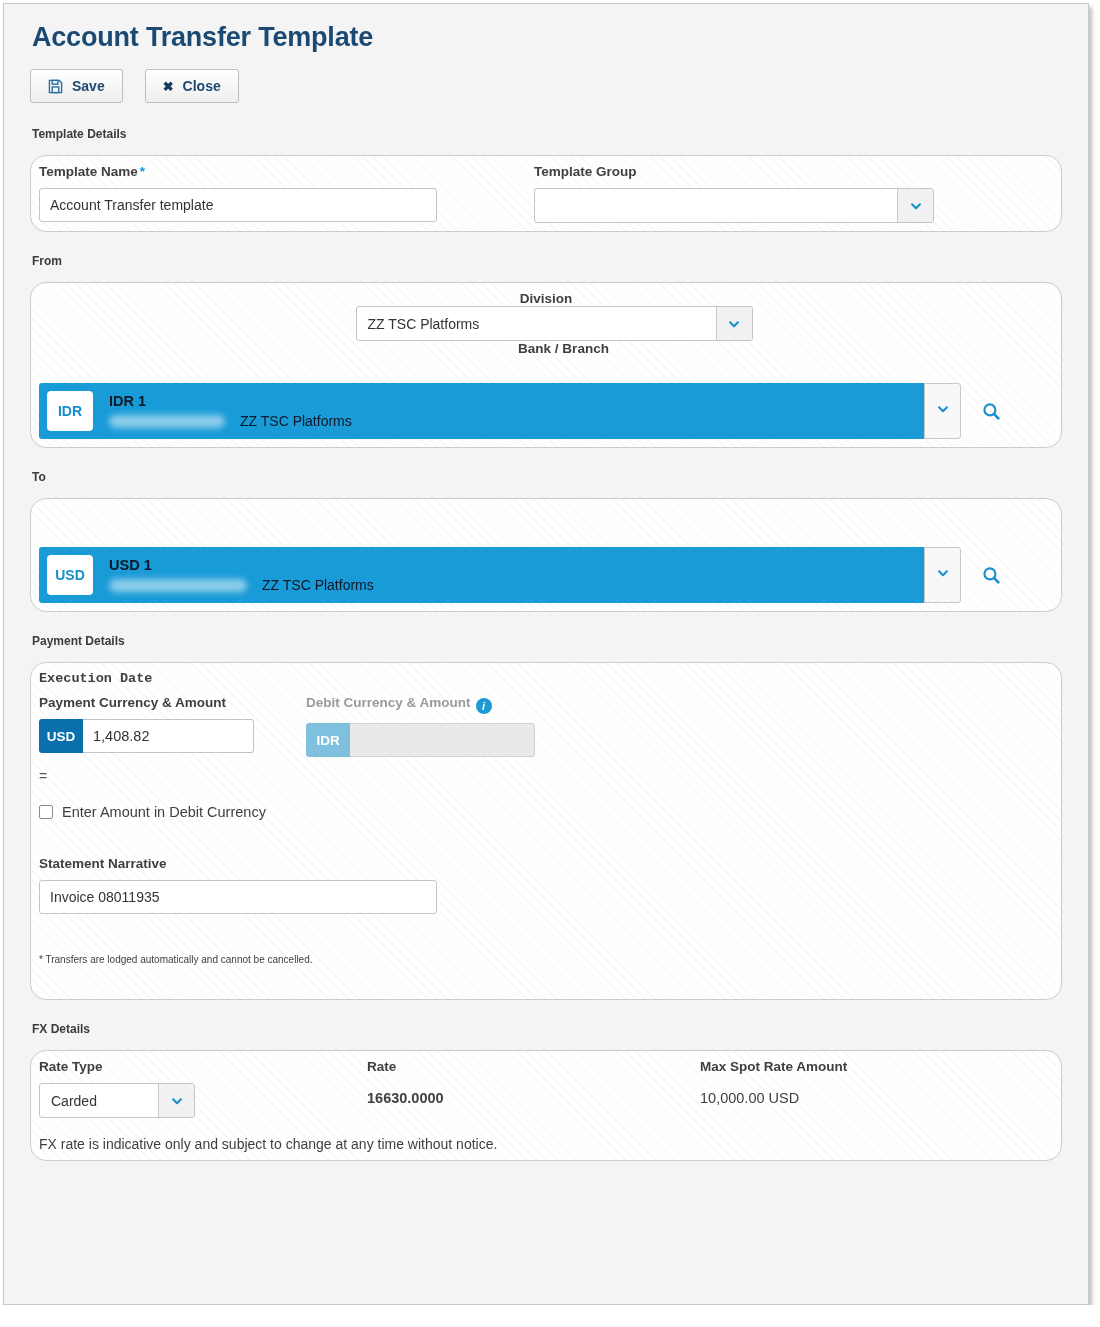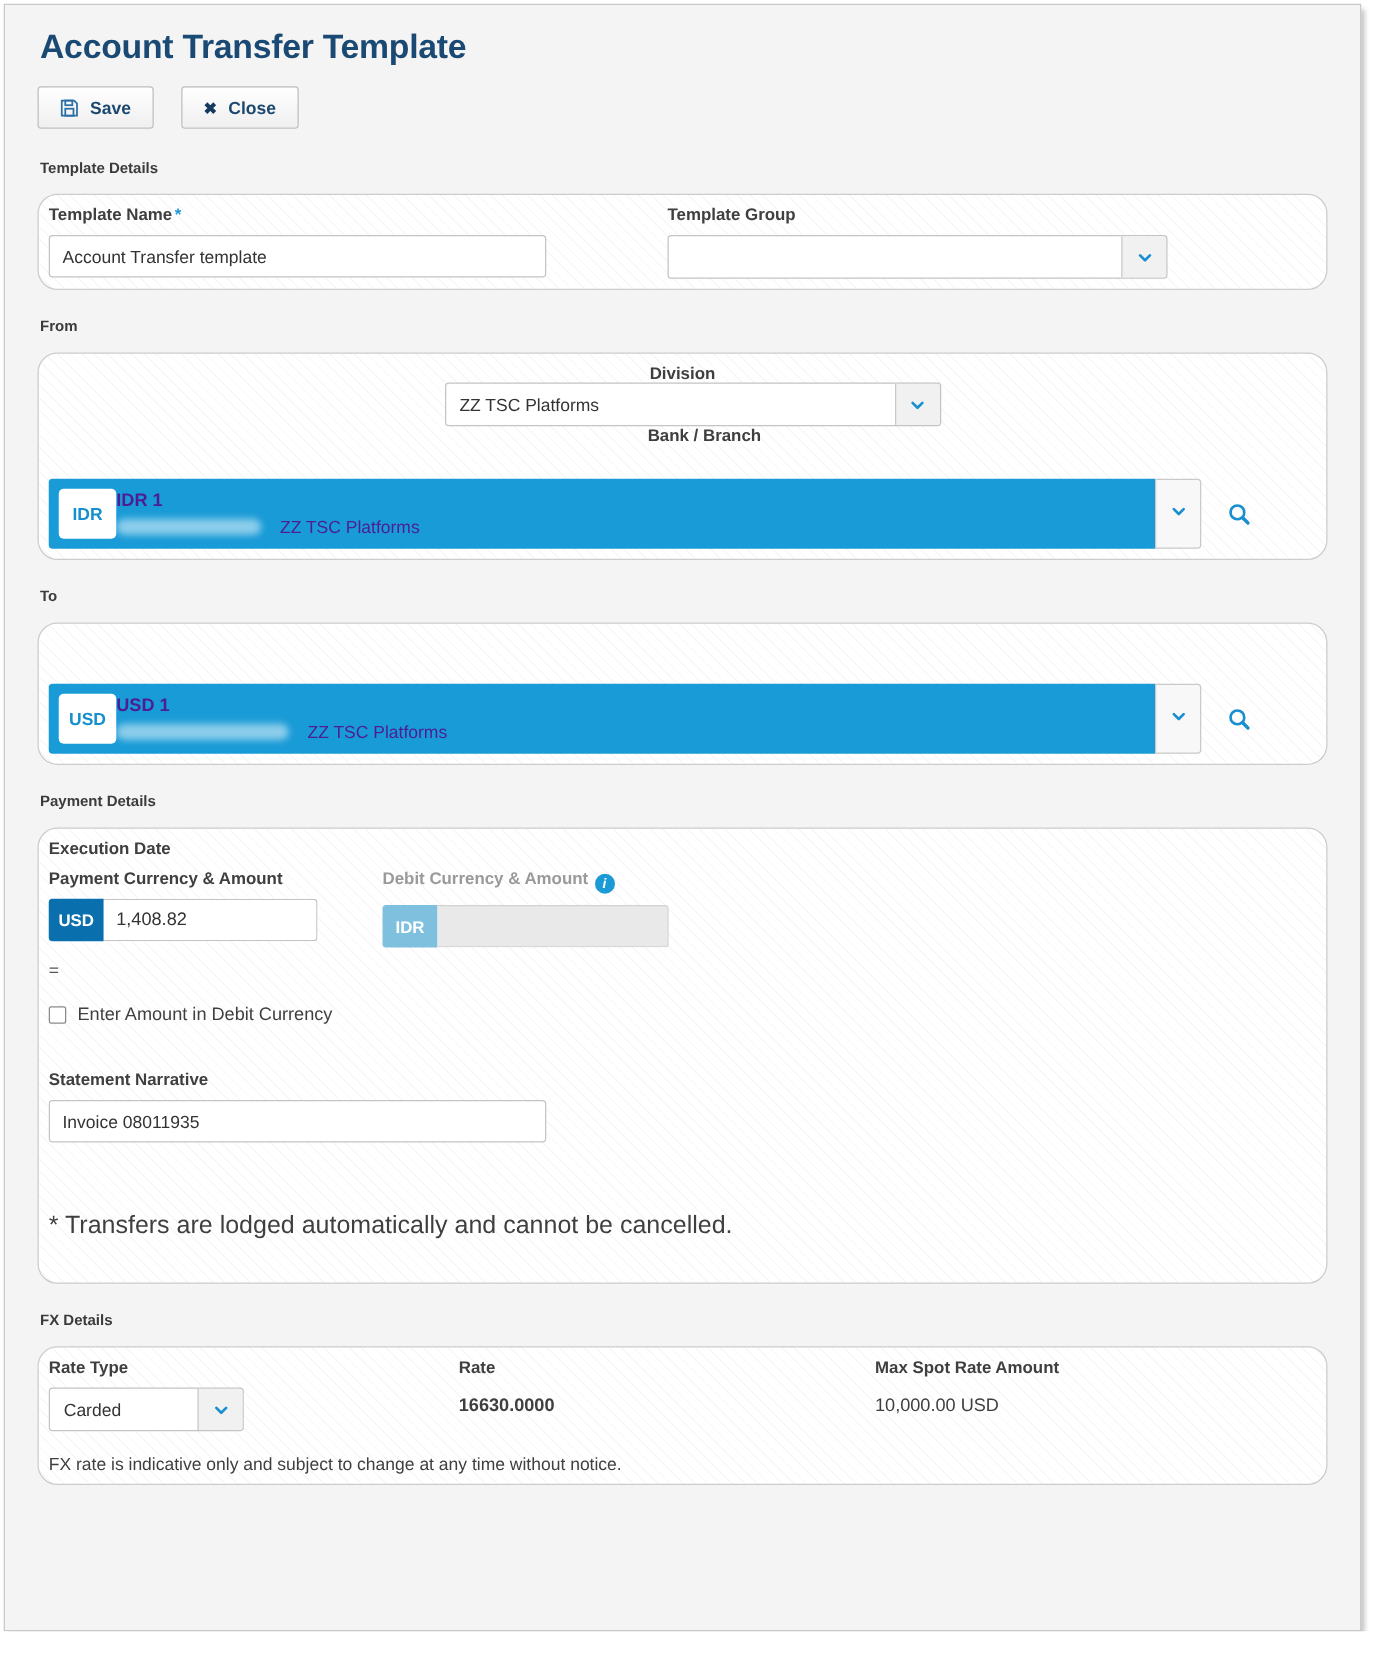"IDR 1" .acct-text { color: #4c1d95 -> #0f172a; margin-left: 0 -> 16px }
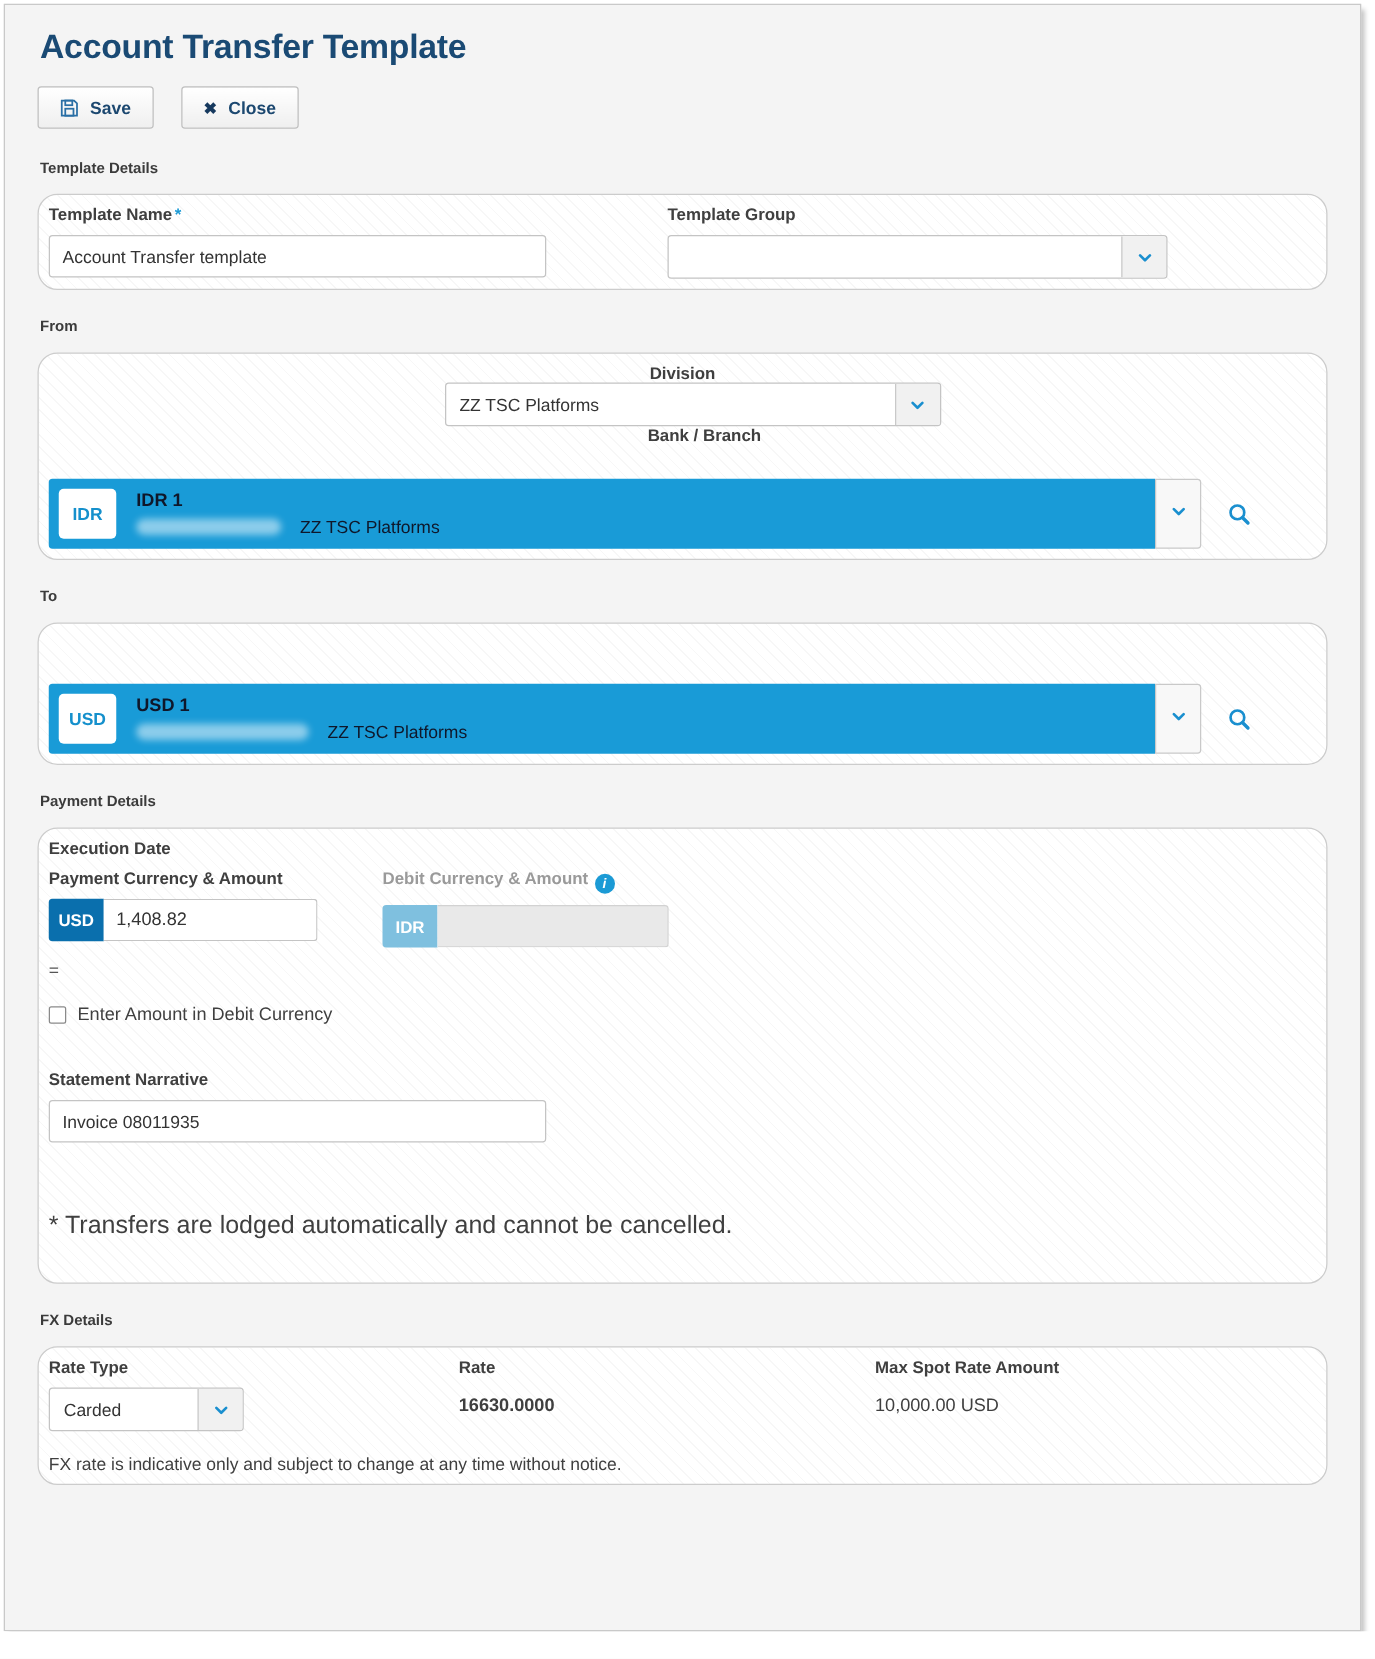"Execution Date" .exec-label { font-family: none -> Liberation Mono, monospace }
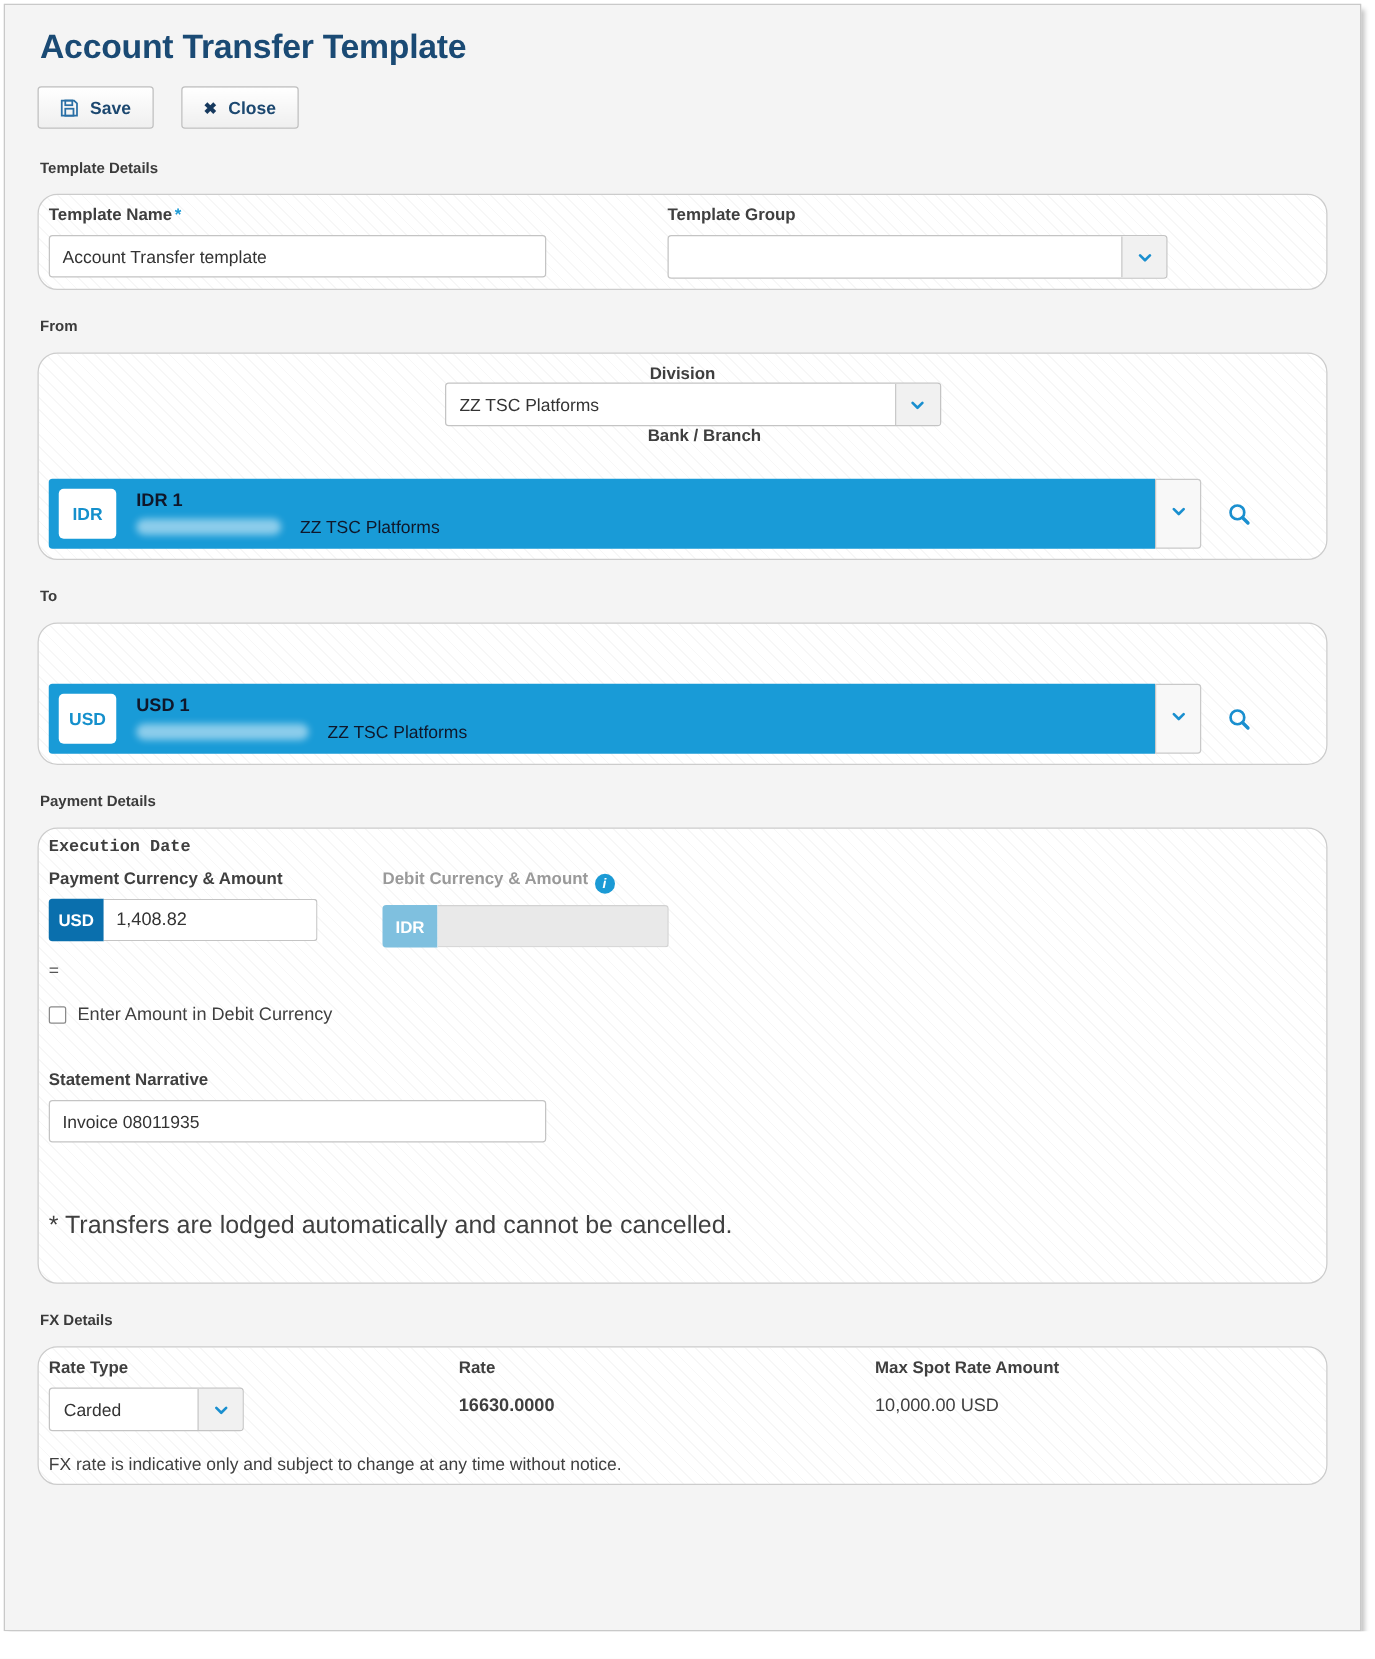"* Transfers are lodged automatically" .pd-note { font-size: 20px -> 10px; margin-top: 55px -> 40px }
